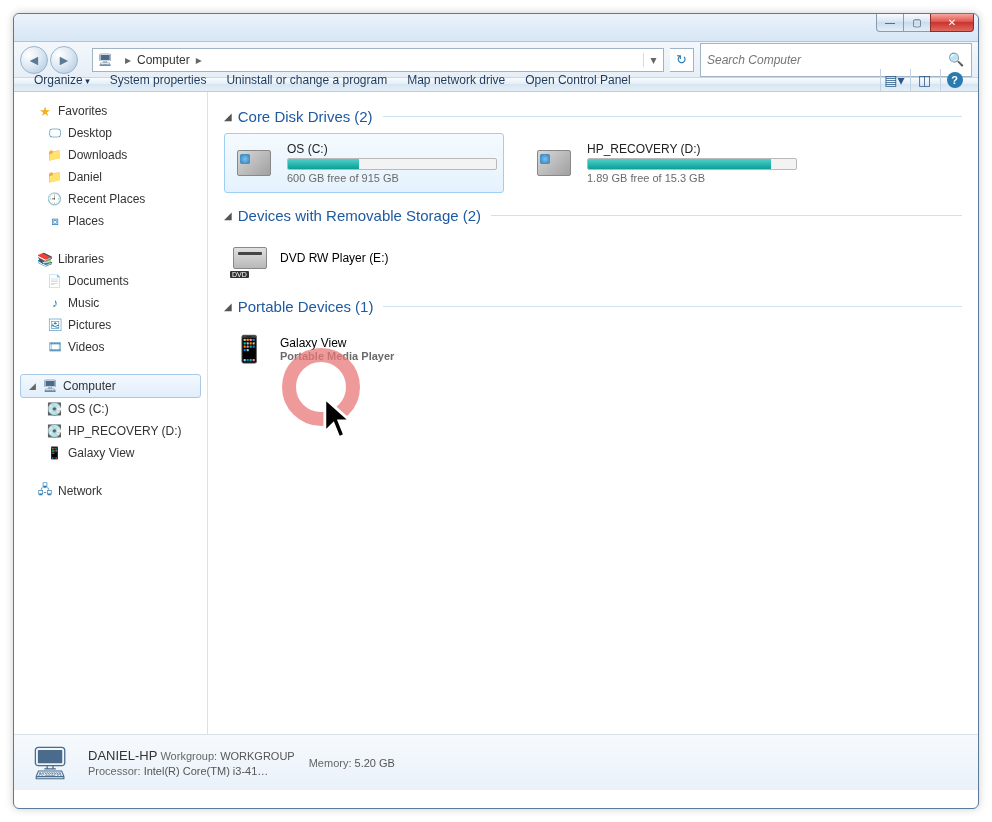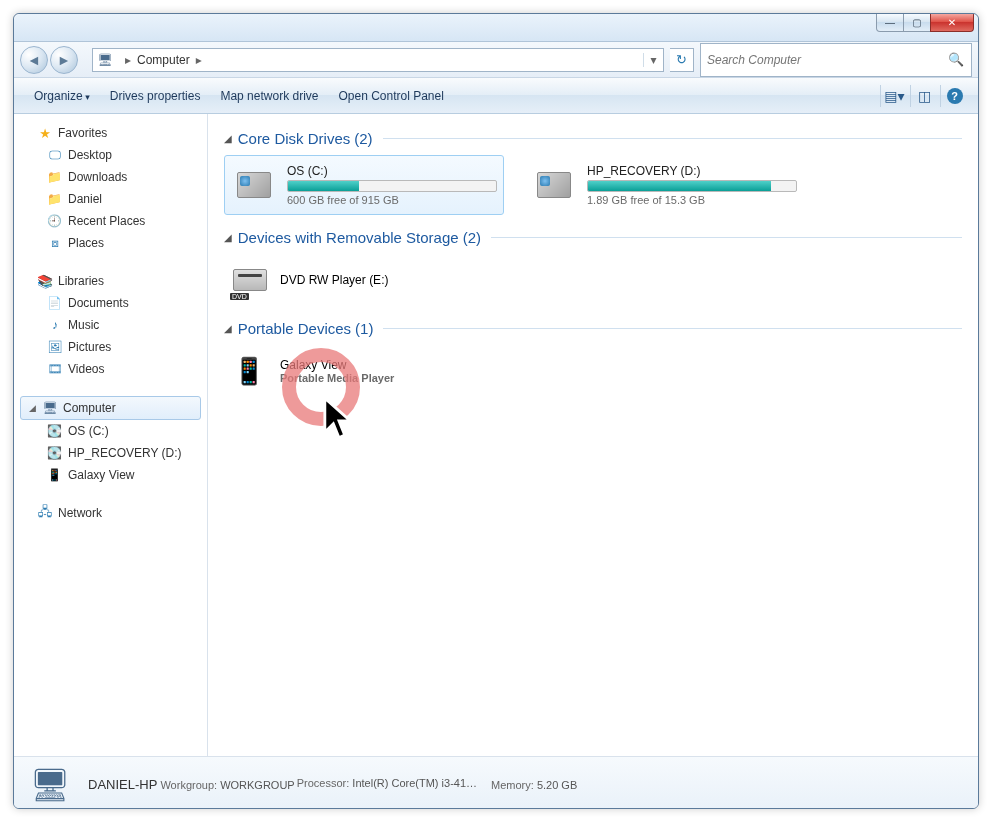"Organize" .toolbar { align-items: center -> flex-end; height: 36px -> 14px }
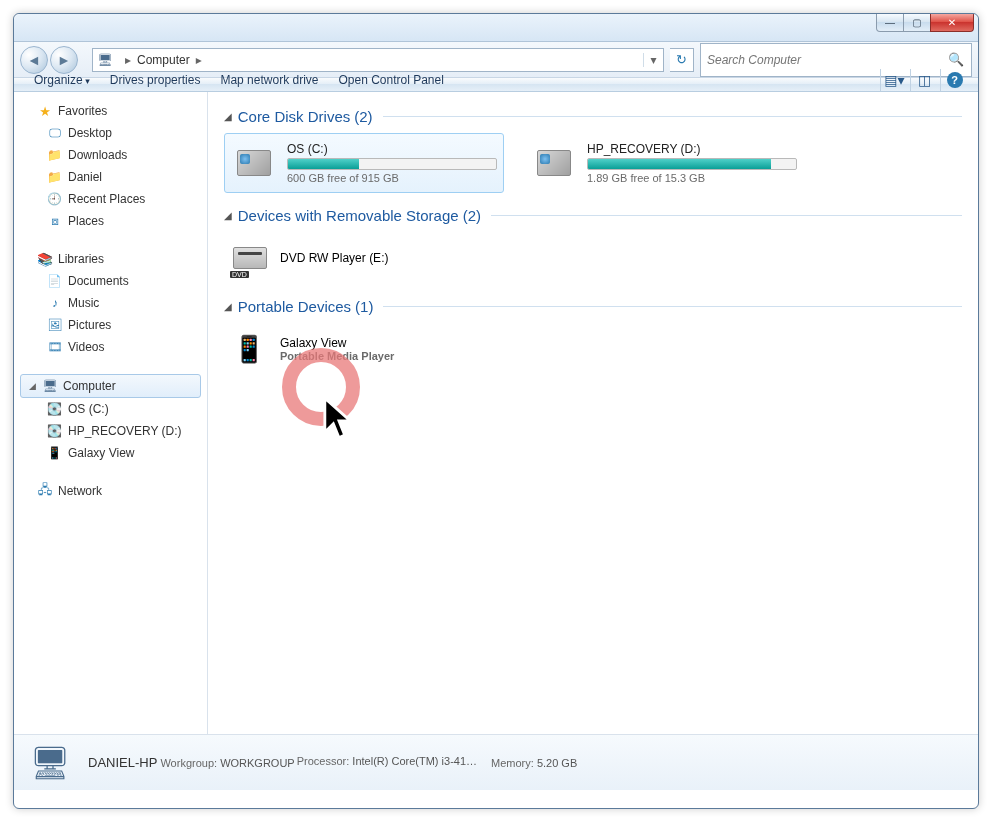"Drives properties" div.tb-item { text: Drives -> System }
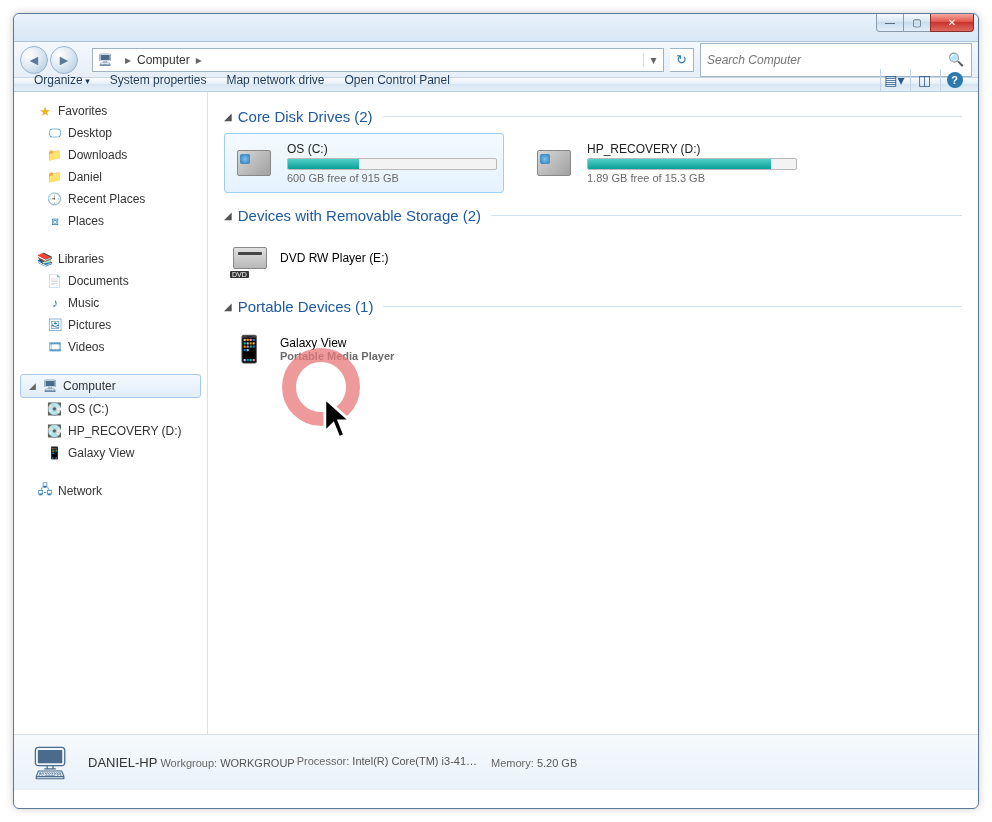"Uninstall or change a program" div.tb-item { html: none -> <div>Uninstall or change a program</div> }
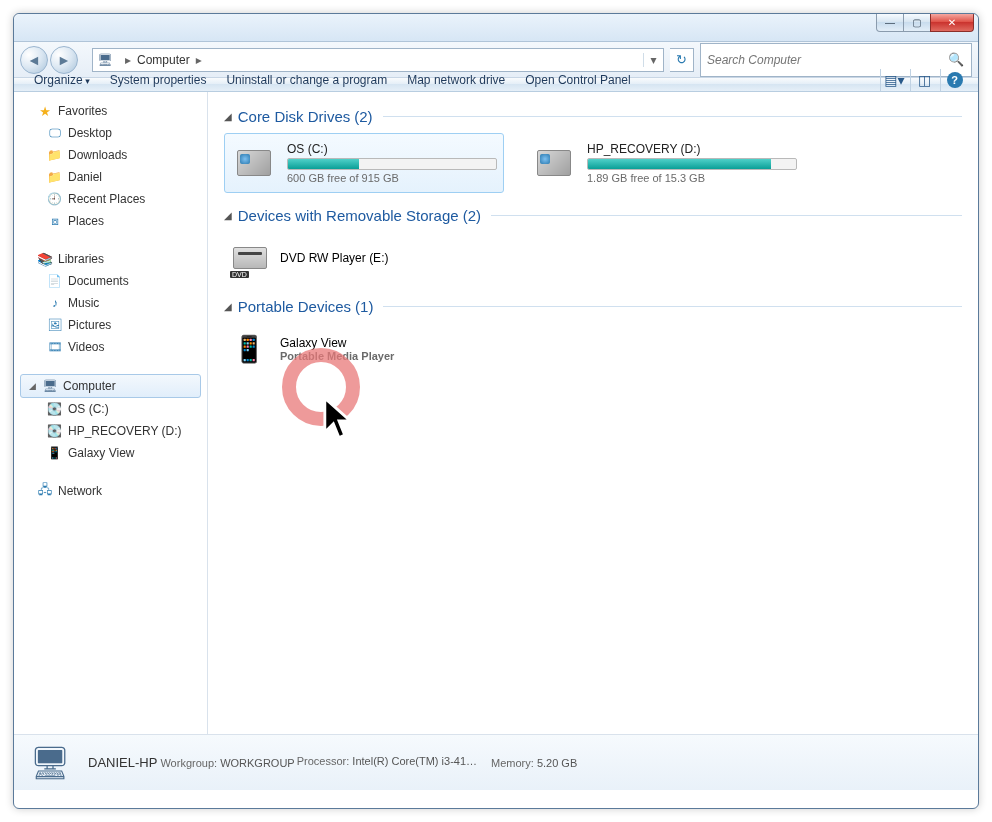"DANIEL-HP Workgroup: WORKGROUP" .det-col { flex-direction: row -> column }
